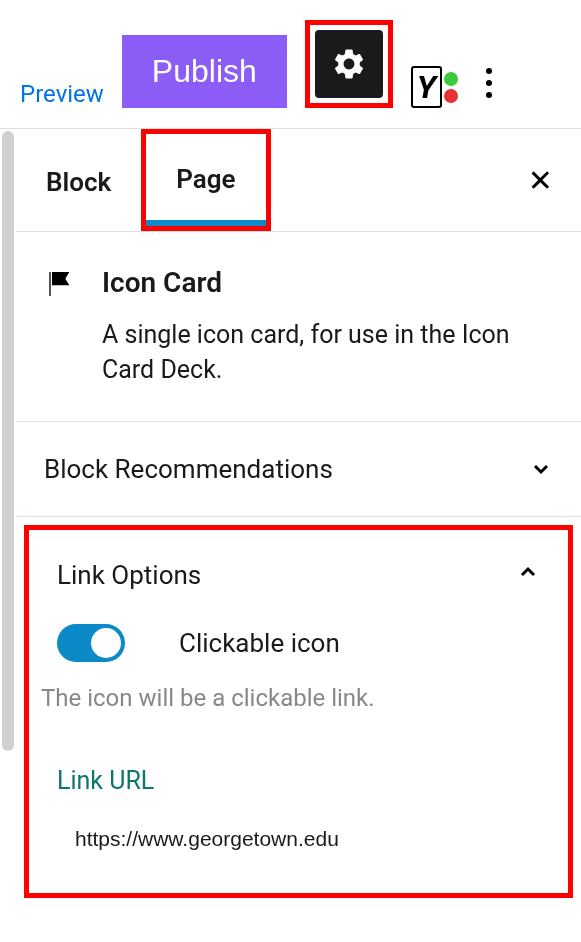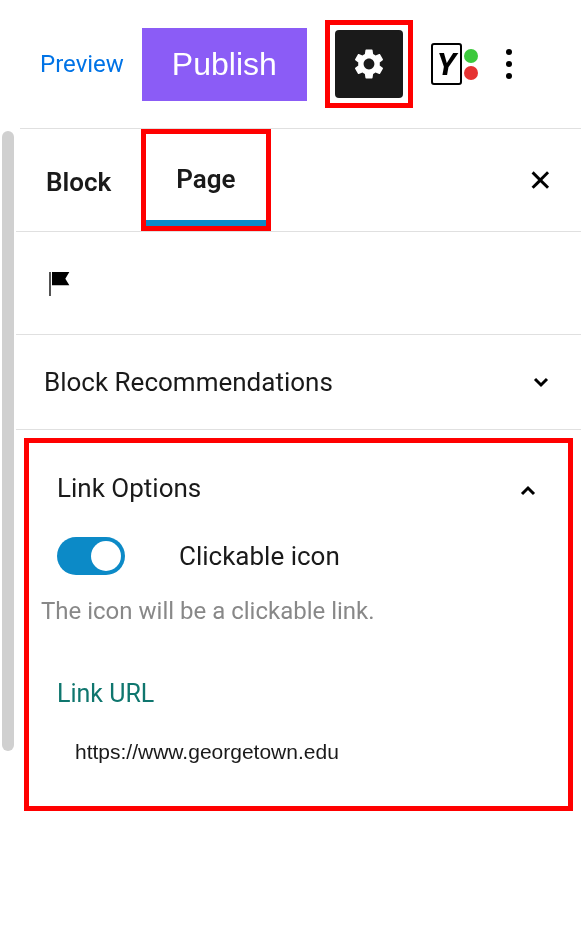"Preview" .toolbar { align-items: center -> flex-end; margin-left: 20px -> none }
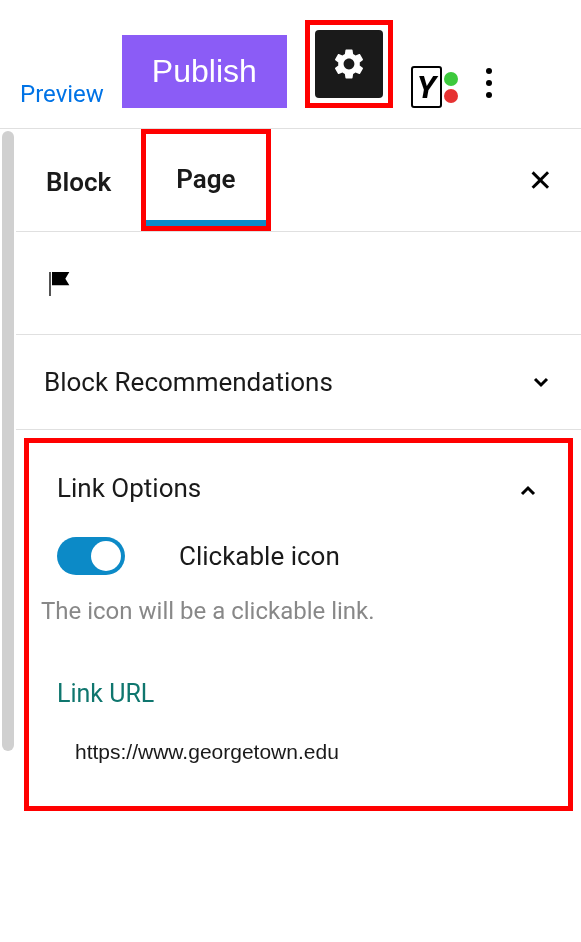"Icon Card" div { html: none -> <div> <div>Icon Card</div> <div>A single icon card, for use in the Icon Card Deck.</div> </div> }
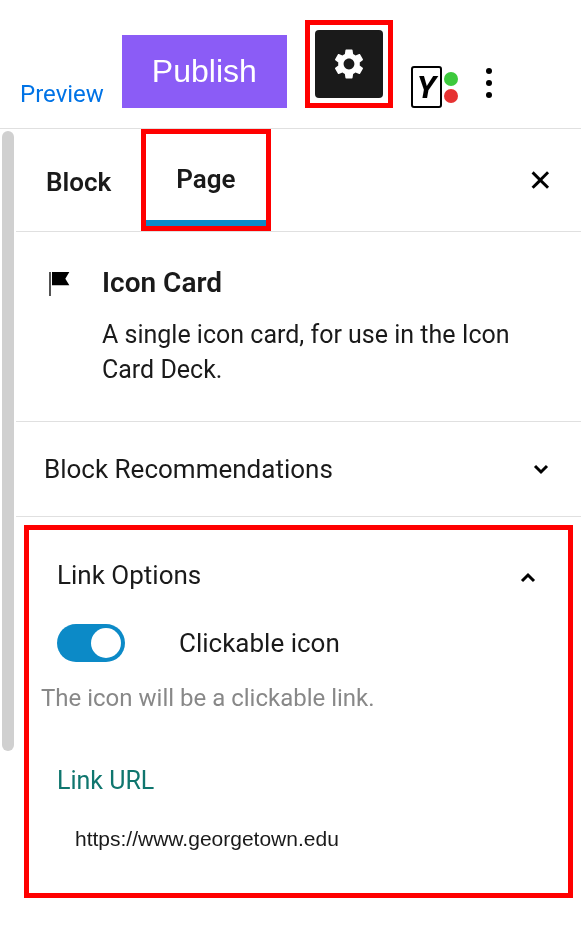"Link Options" .link-options-header { align-items: flex-end -> flex-start }
